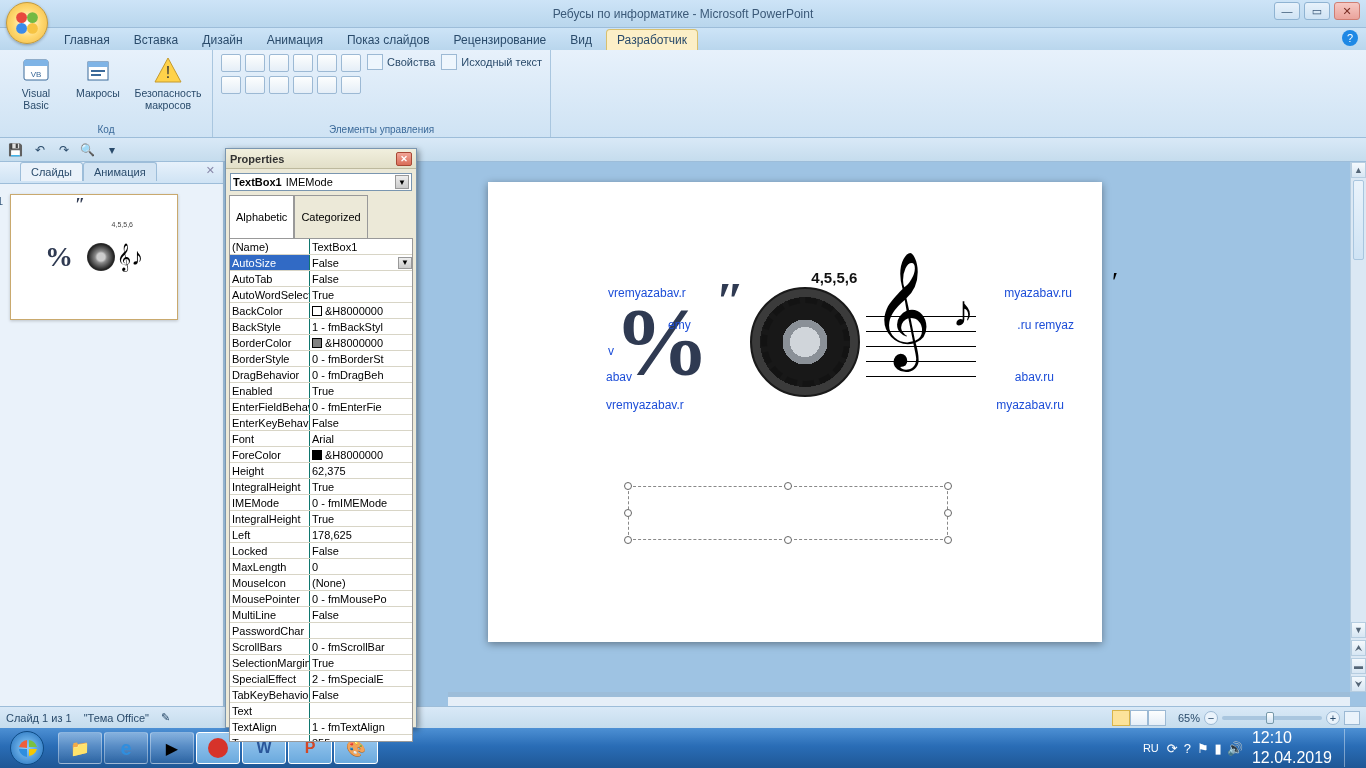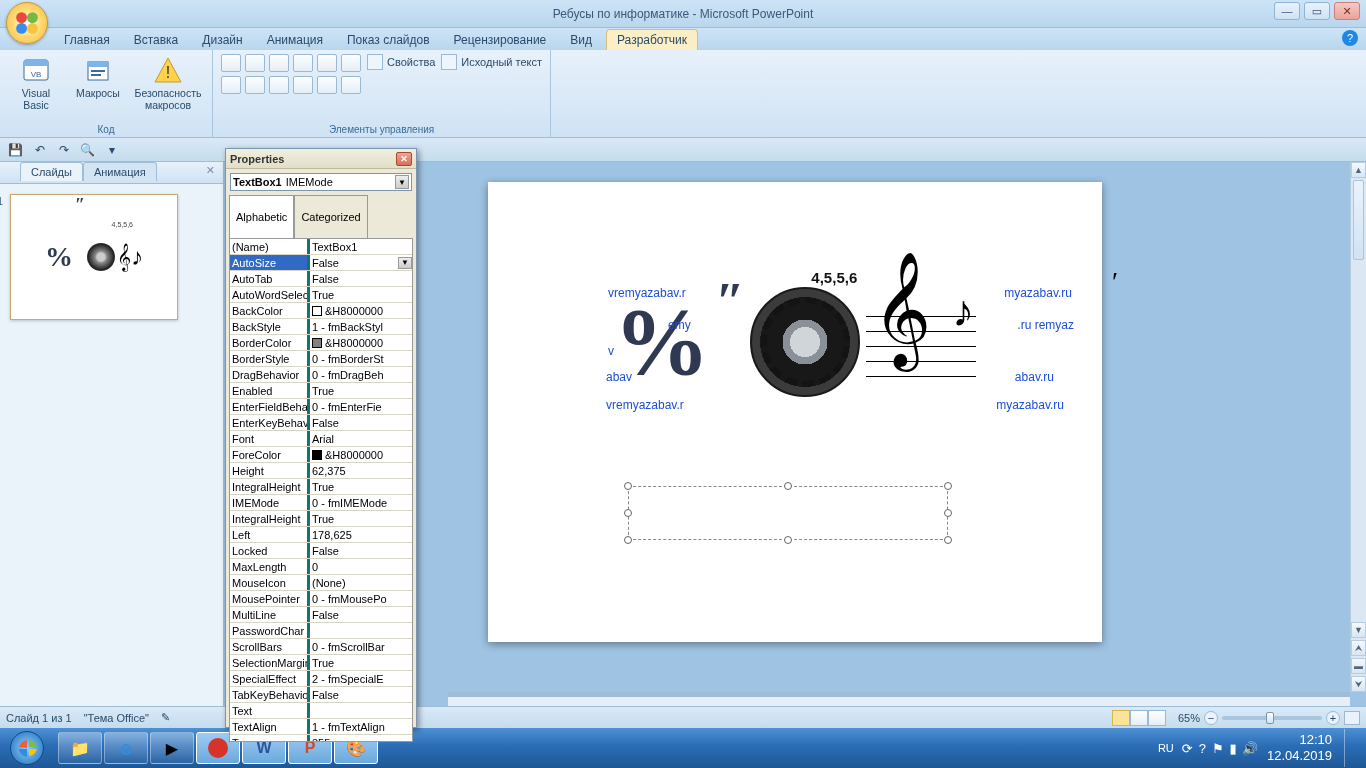"(Name)" .prow .pn { border-right: 3px solid #0f766e -> 1px solid #0f766e }
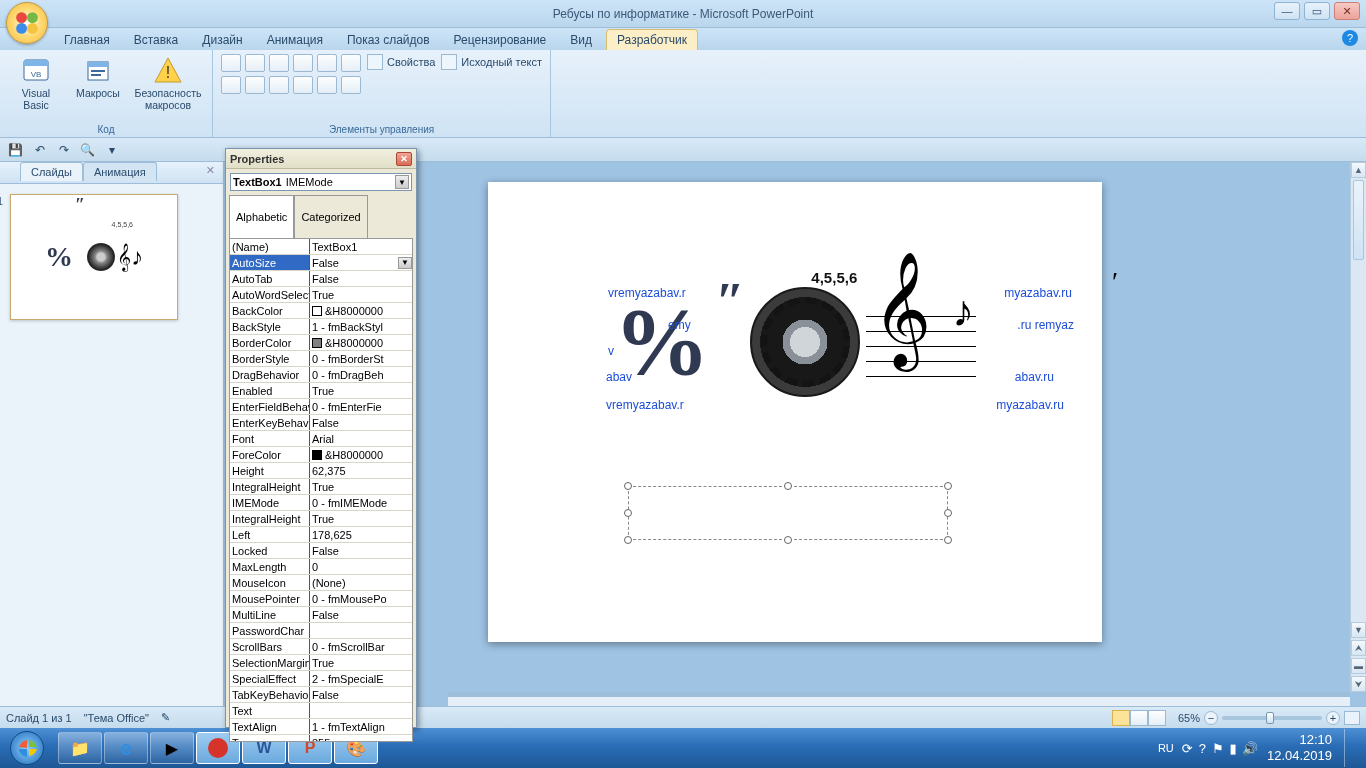"12:10" .tray .clock { font-size: 13px -> 16px; text-align: right -> left }
